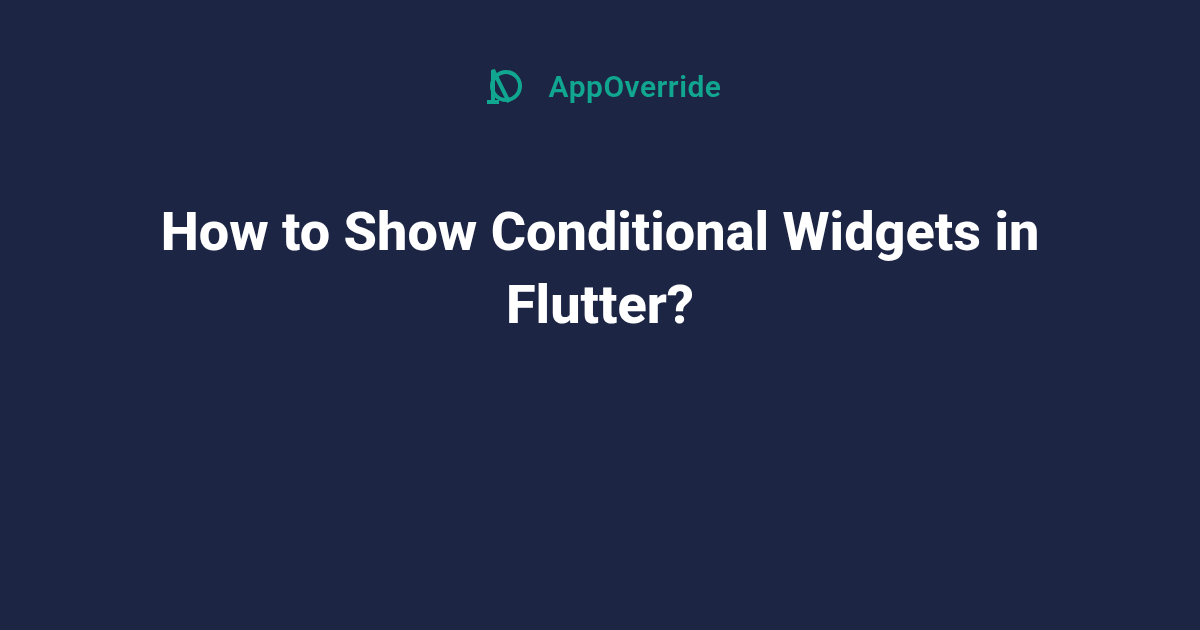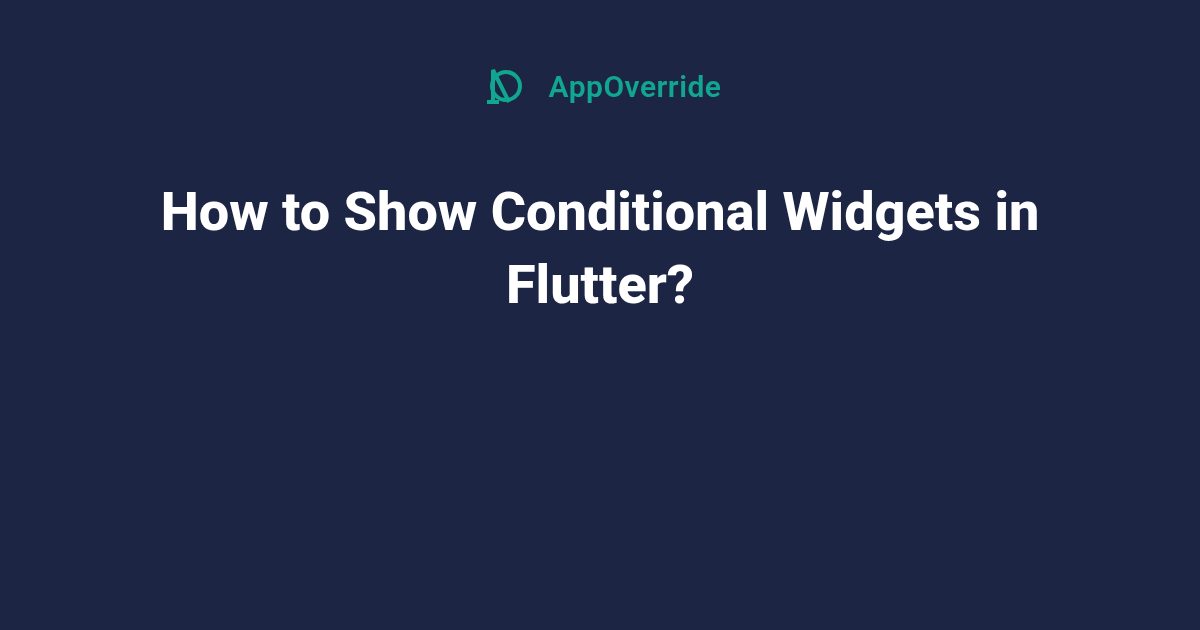"How to Show Conditional Widgets" .headline { margin-top: 68px -> 88px }
